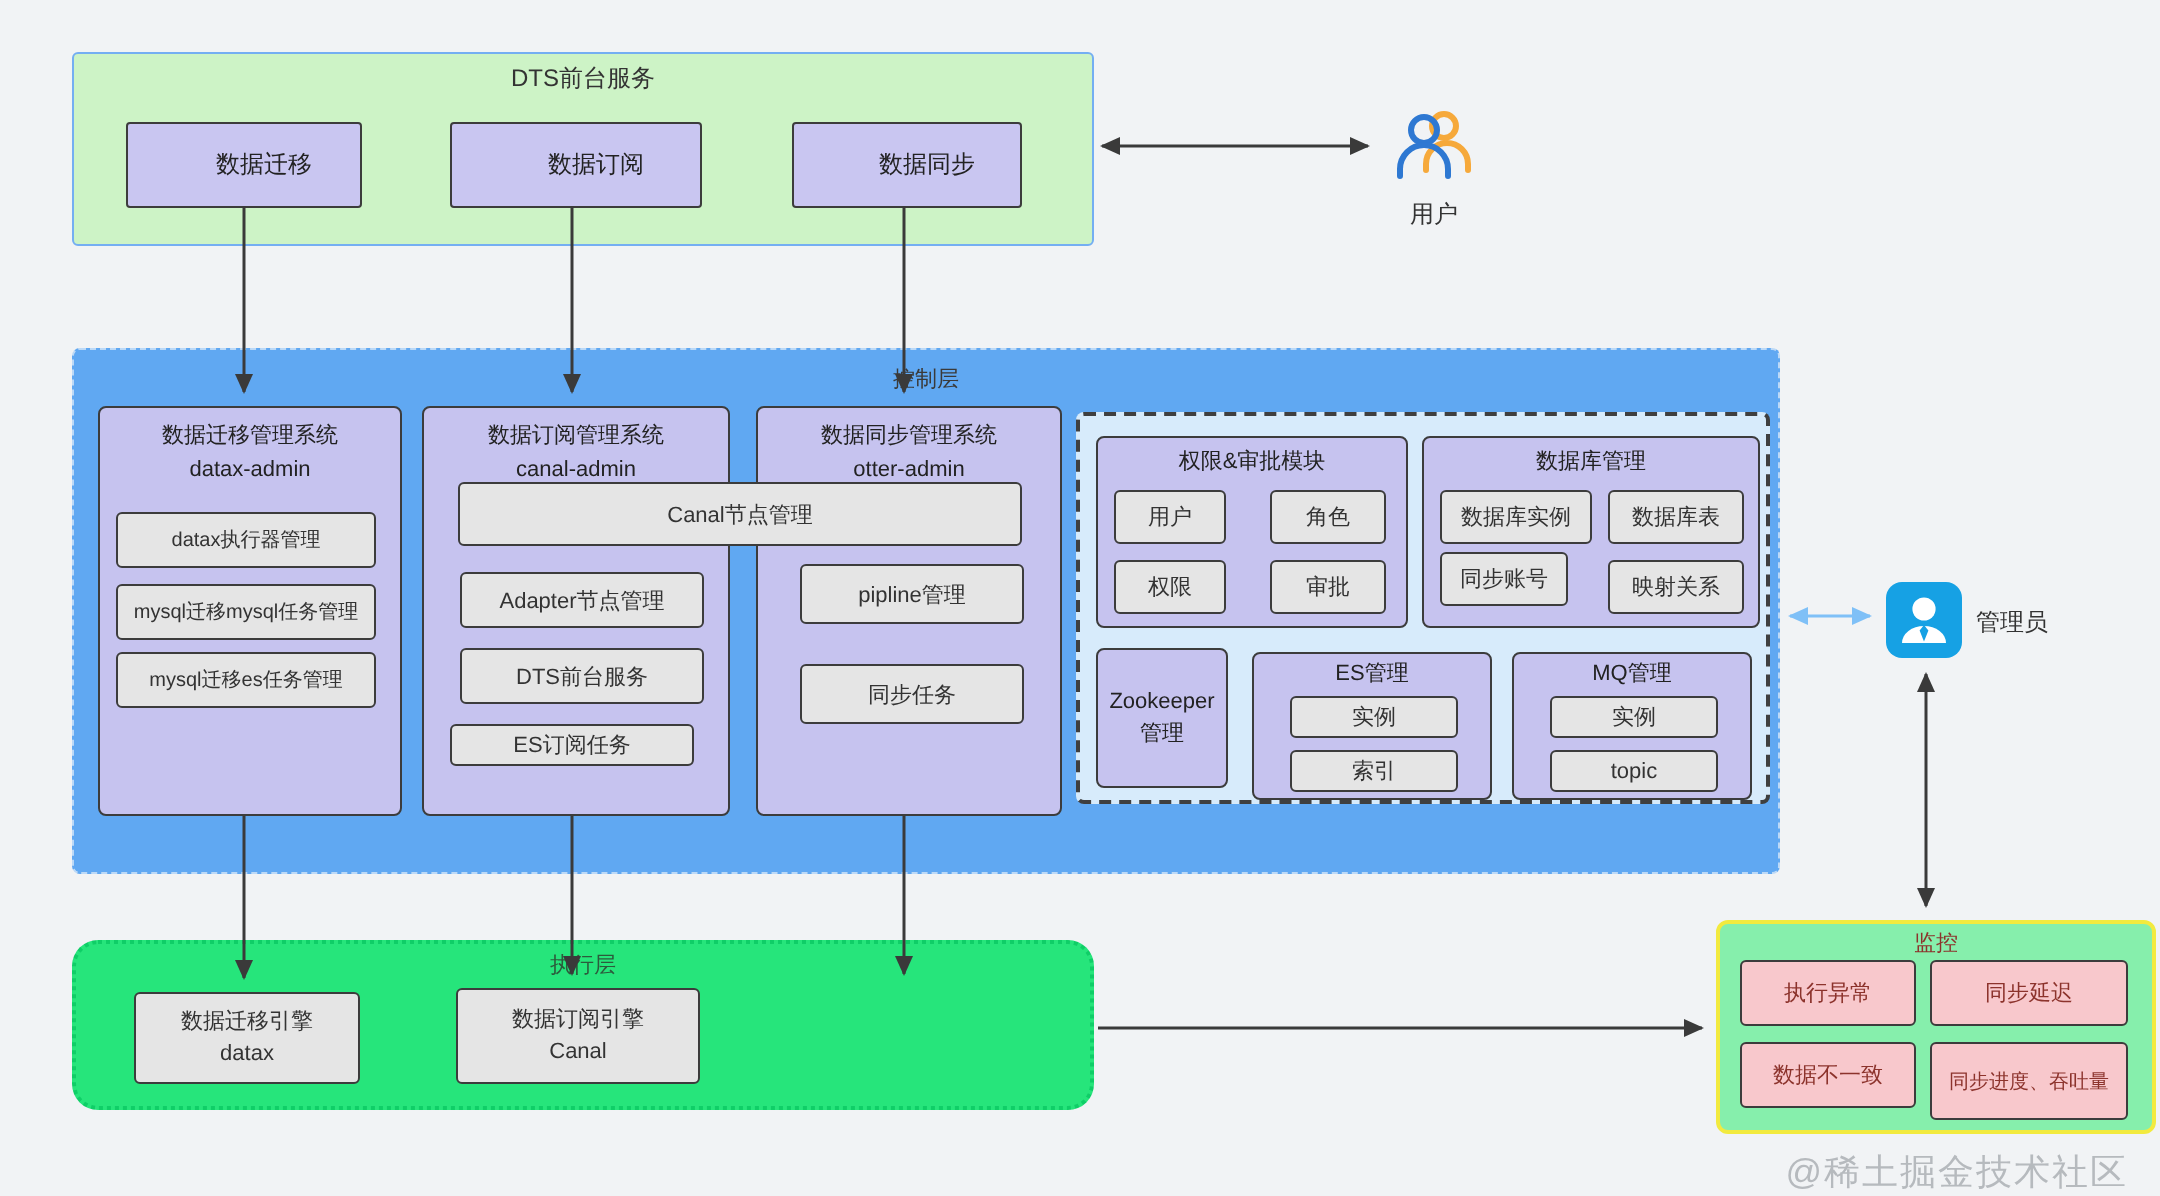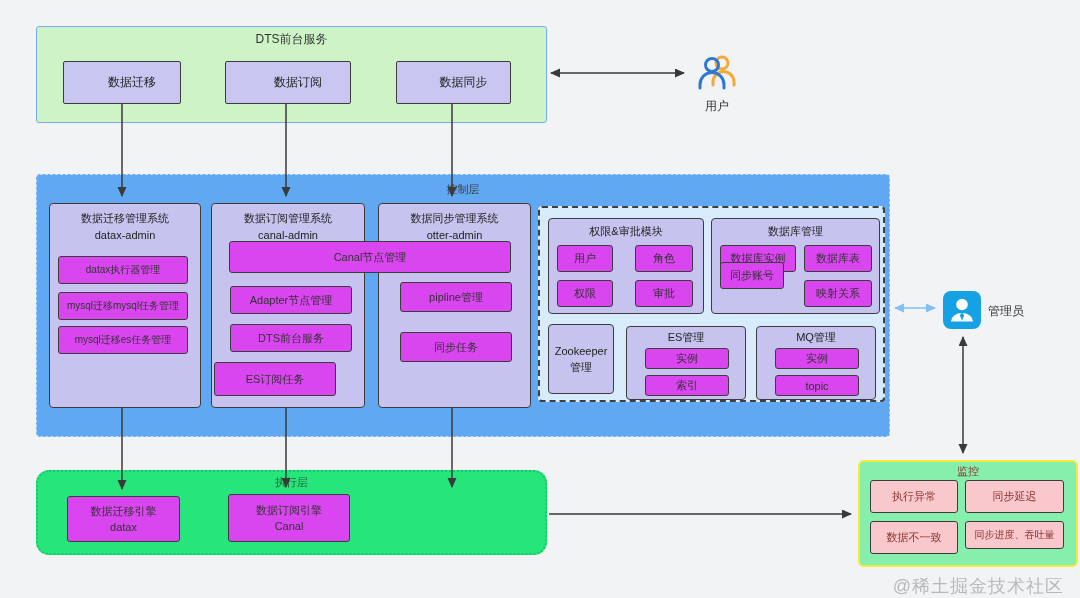"Canal节点管理" .peach { background: #d946ef -> #e5e5e5 }
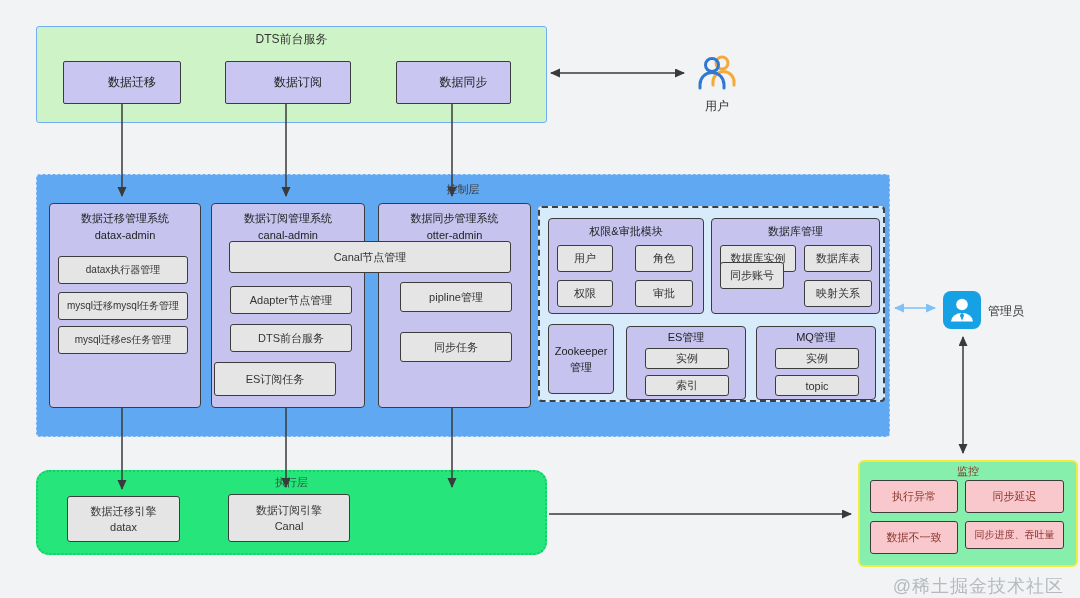"同步账号" div.abs { top: 43px -> 57px }
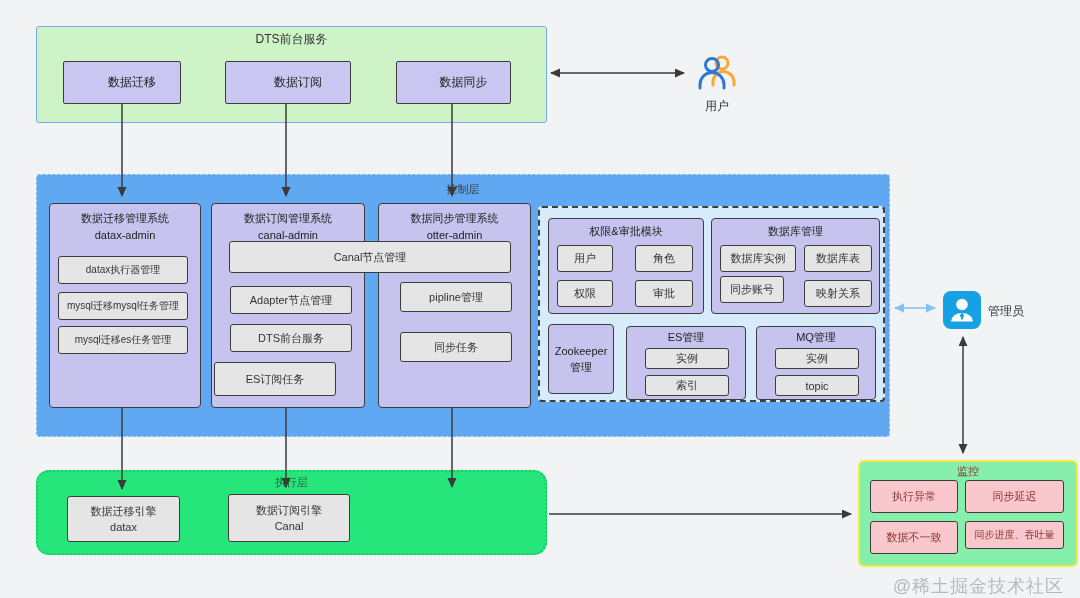"ES订阅任务" div.abs { height: 34px -> 21px; left: 2px -> 13px }
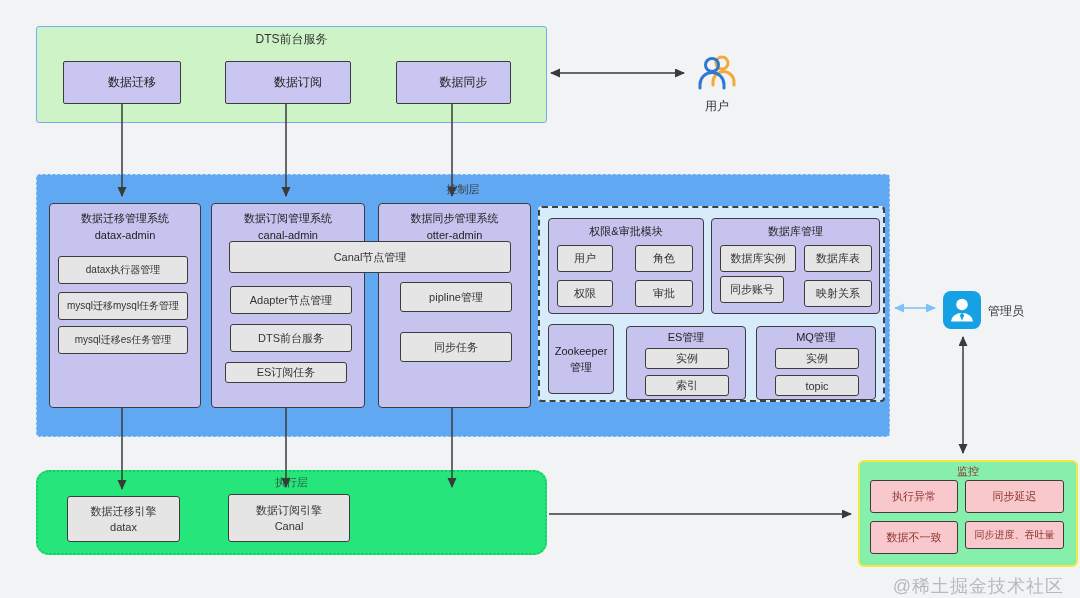"同步进度、吞吐量" div.abs { height: 28px -> 39px }
